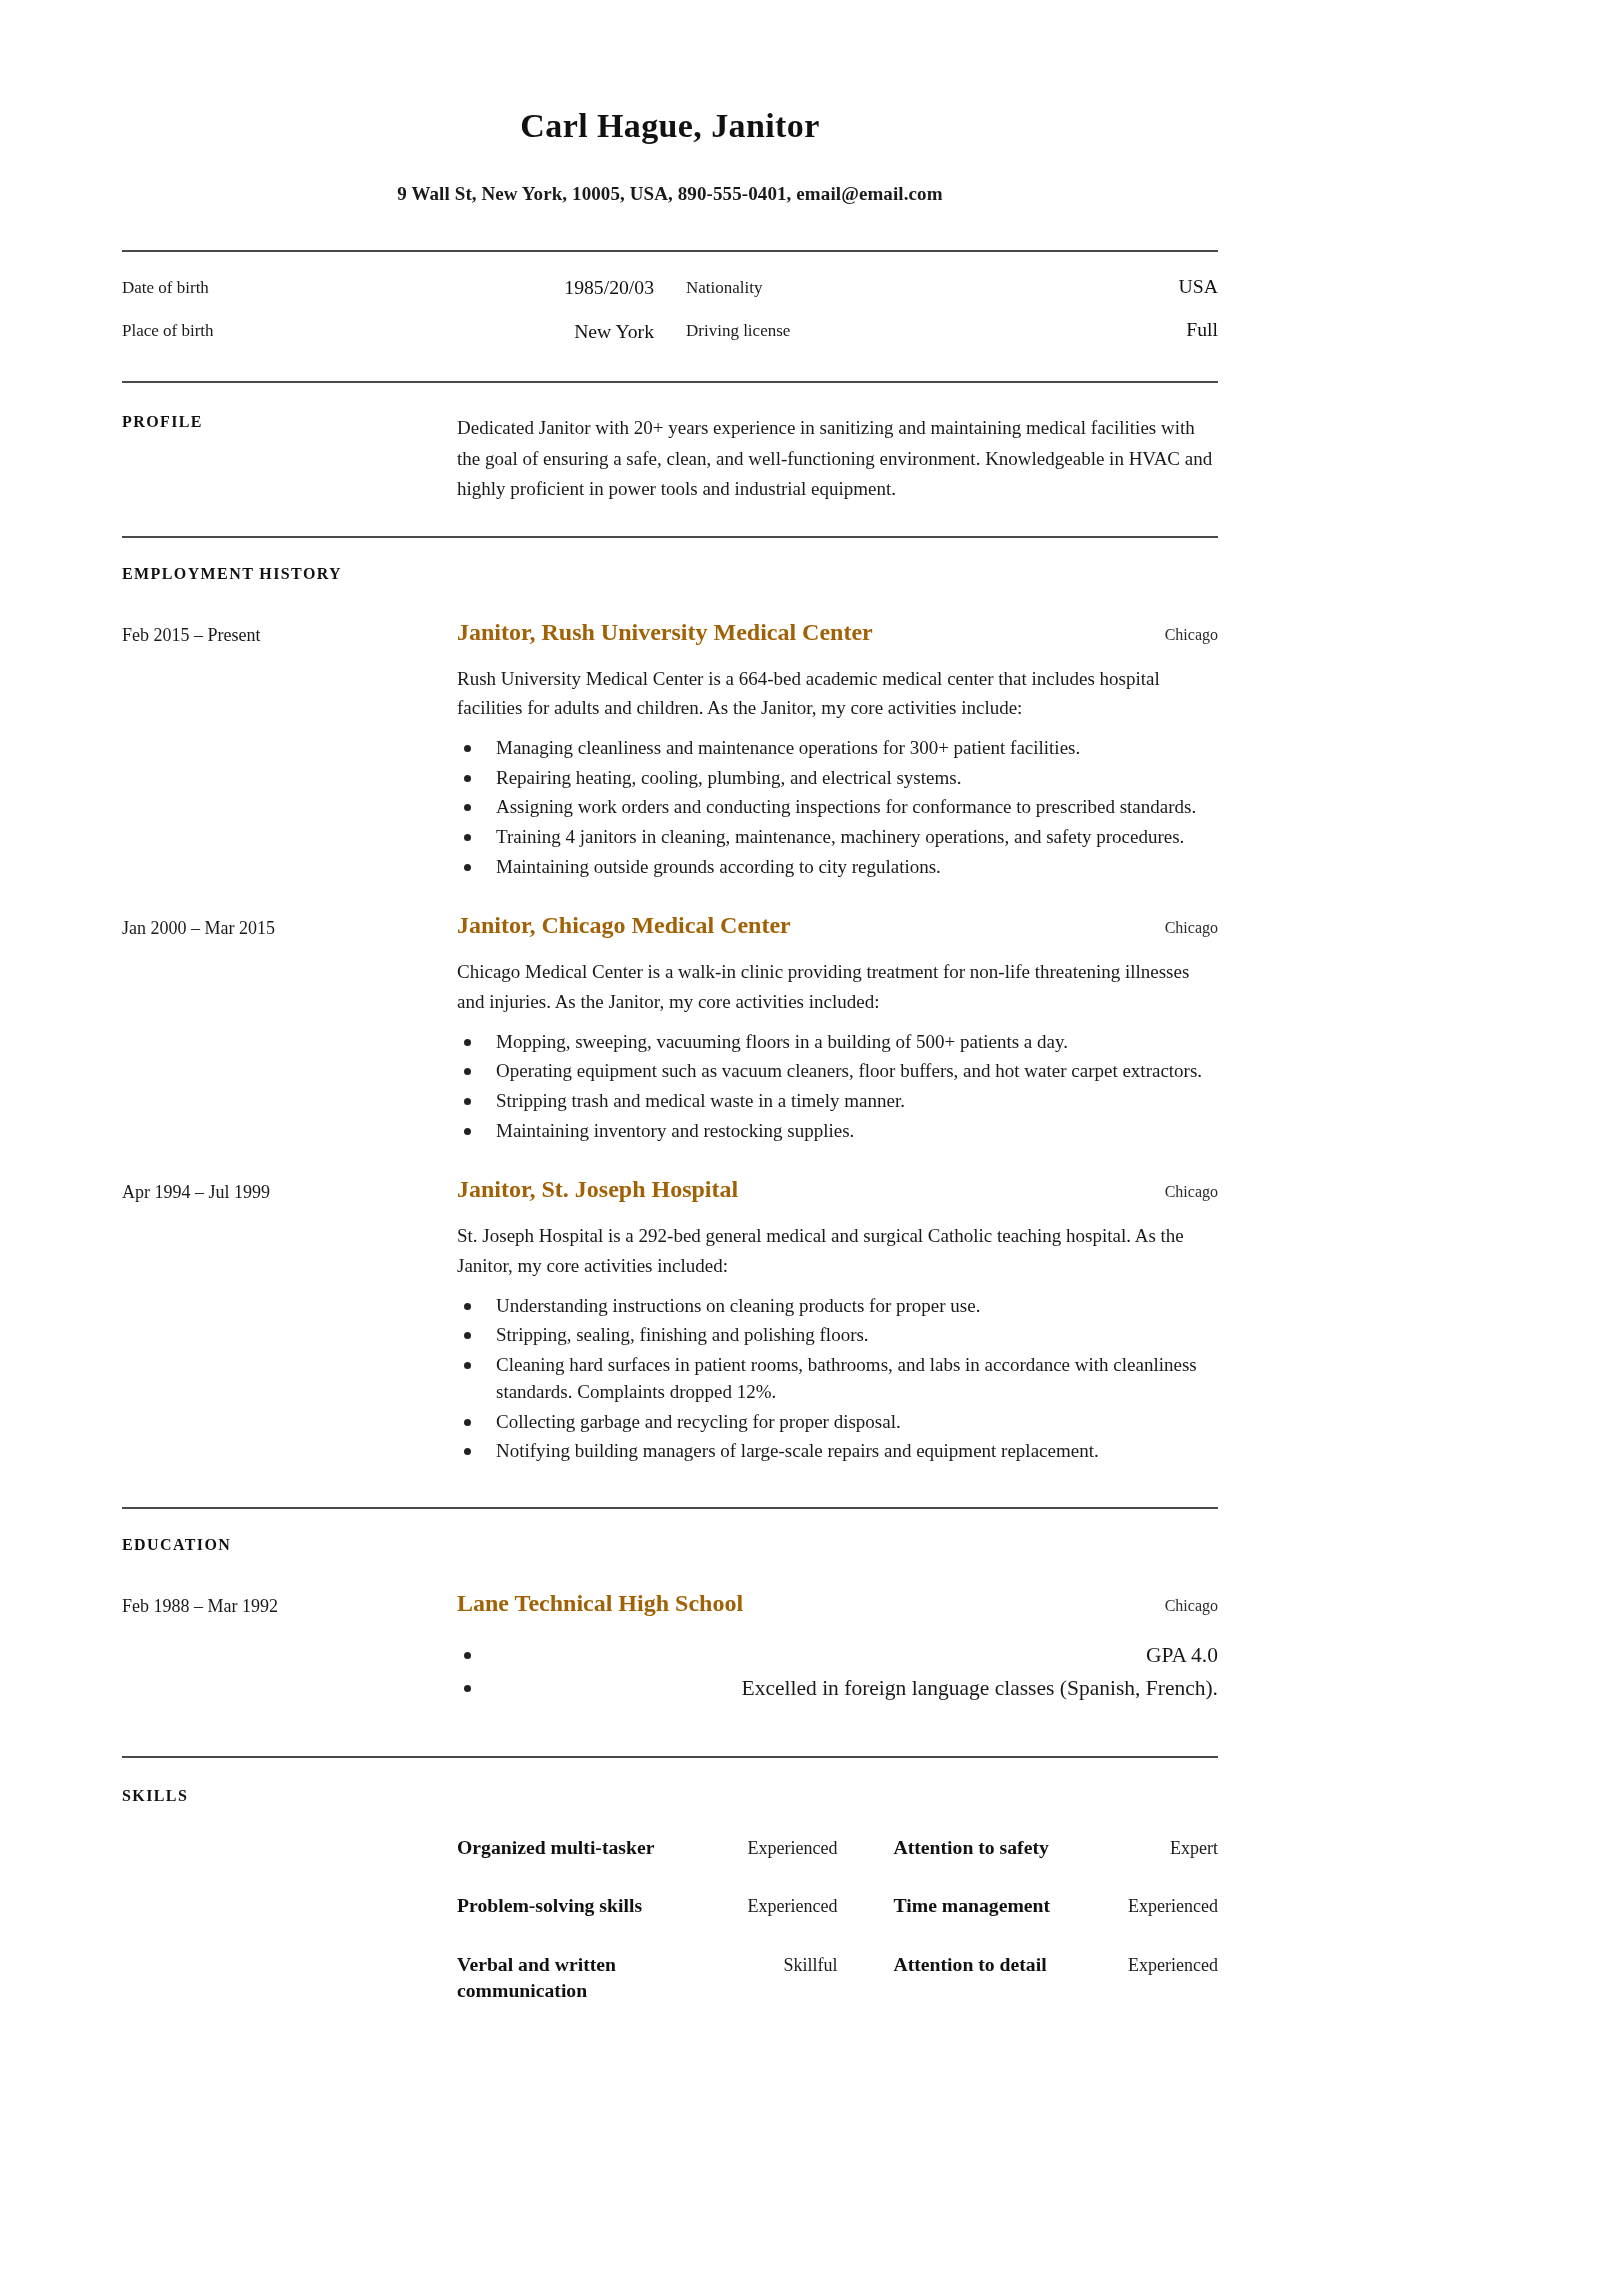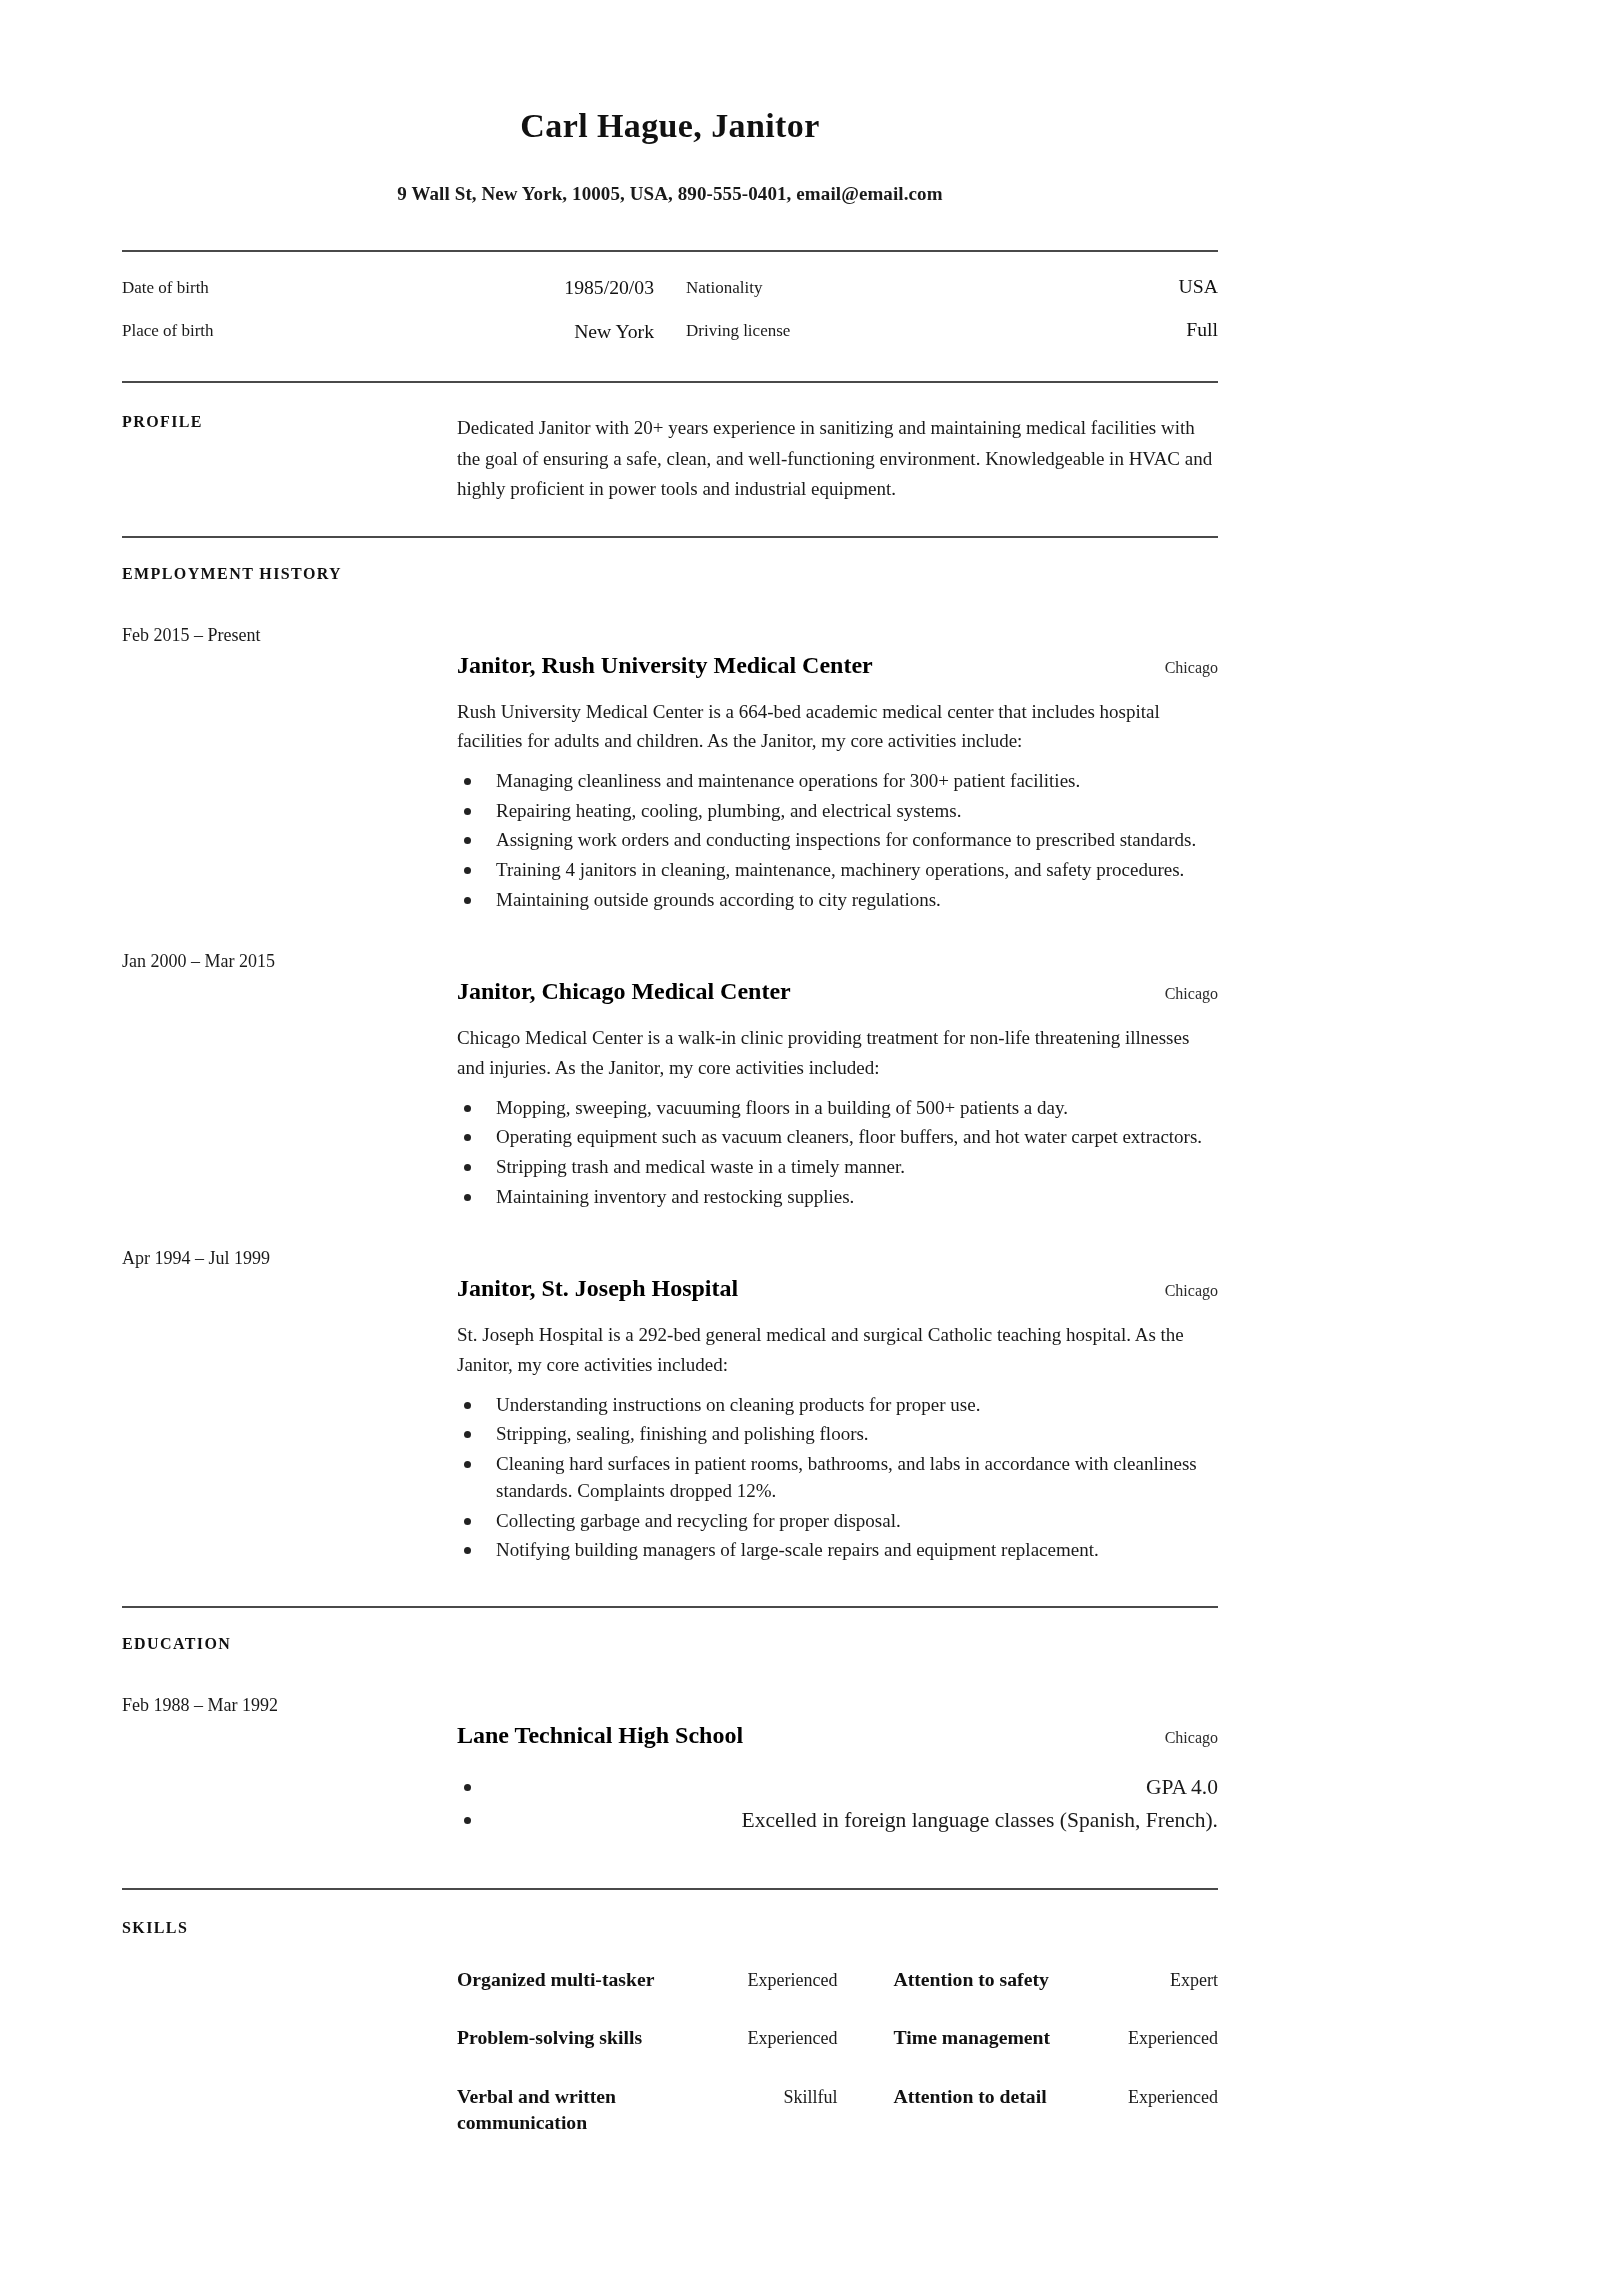"Janitor, Rush University Medical Center" .entry-title { color: #000000 -> #a16207; margin-top: 33px -> none }
